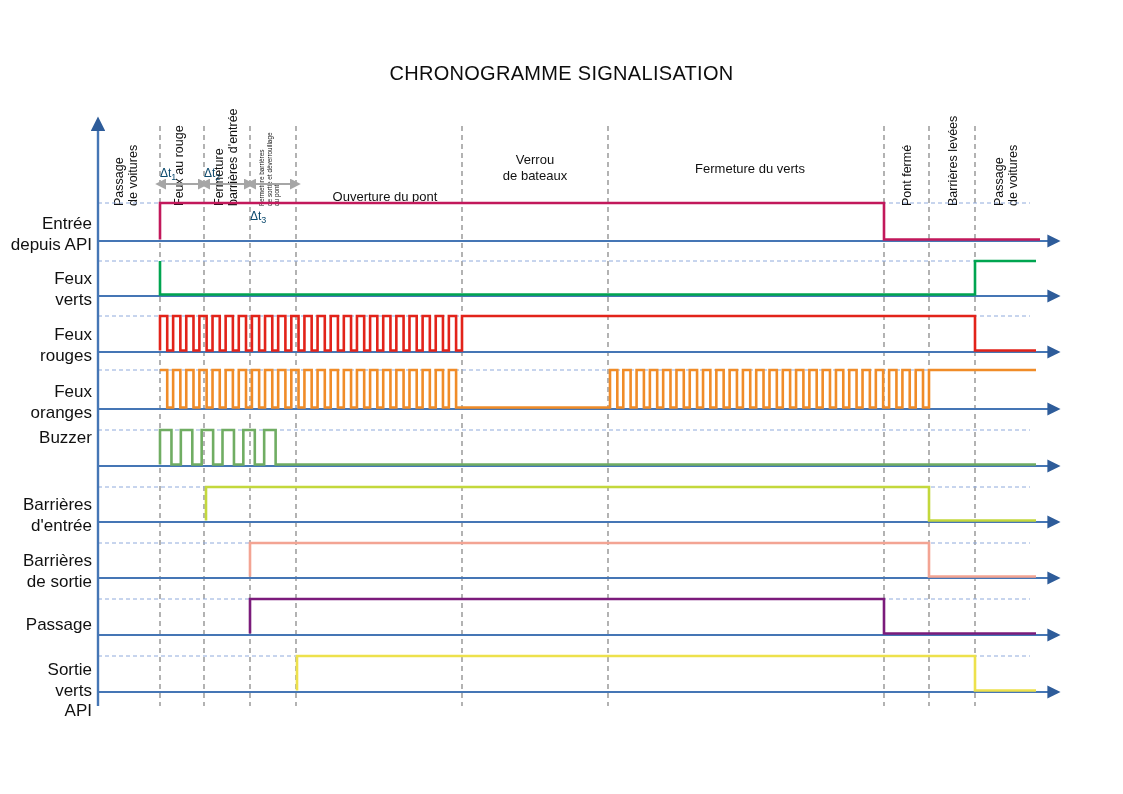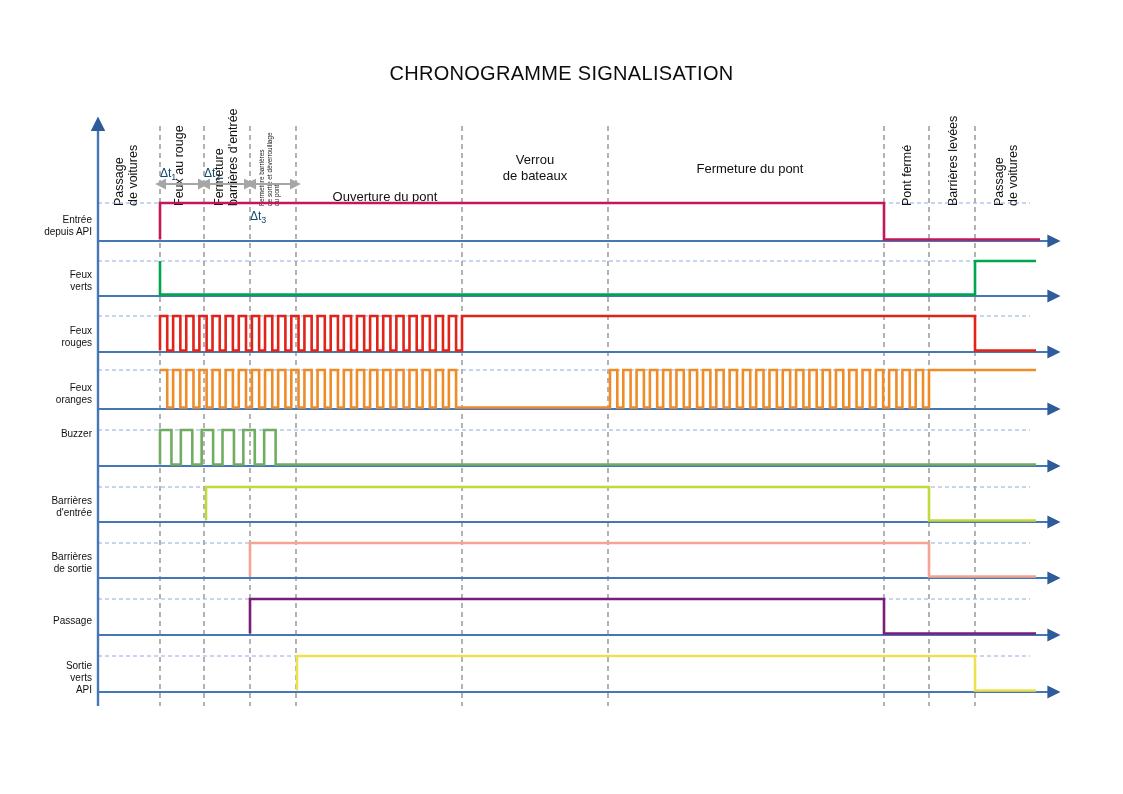"Fermeture du pont" div.hcap { text: pont -> verts }
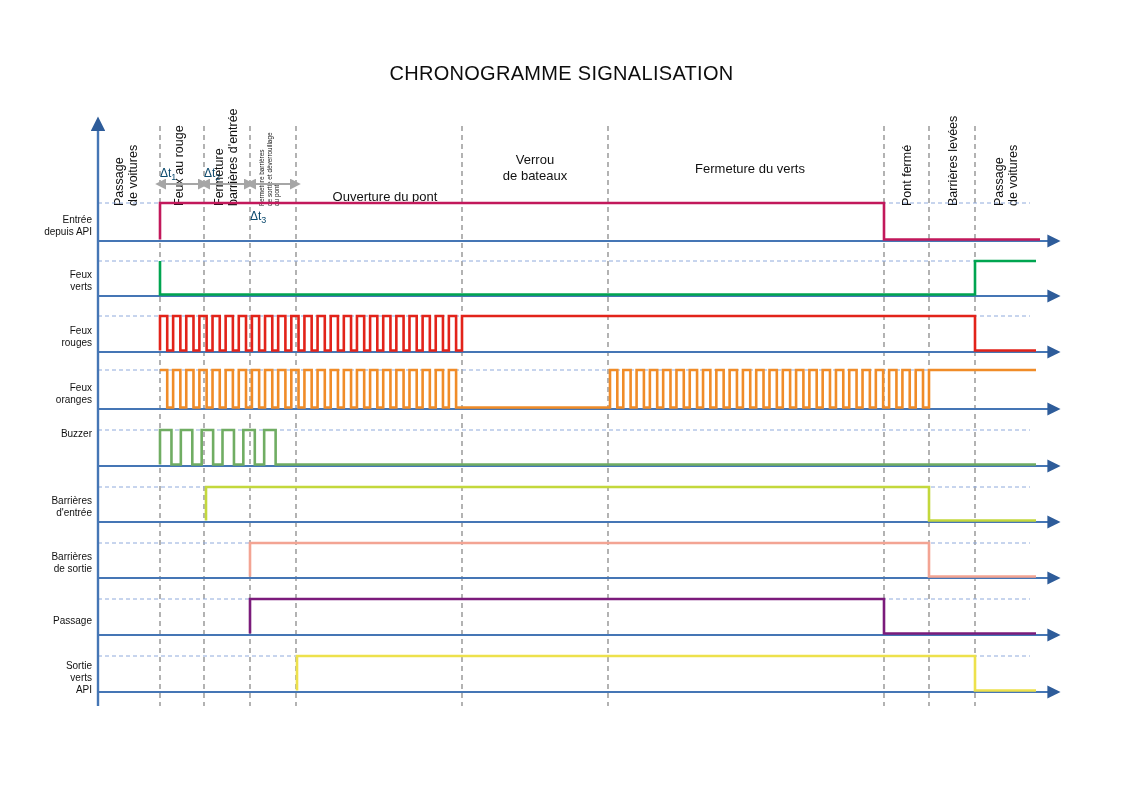"Entrée" .rowlab { font-size: 10px -> 17px }
